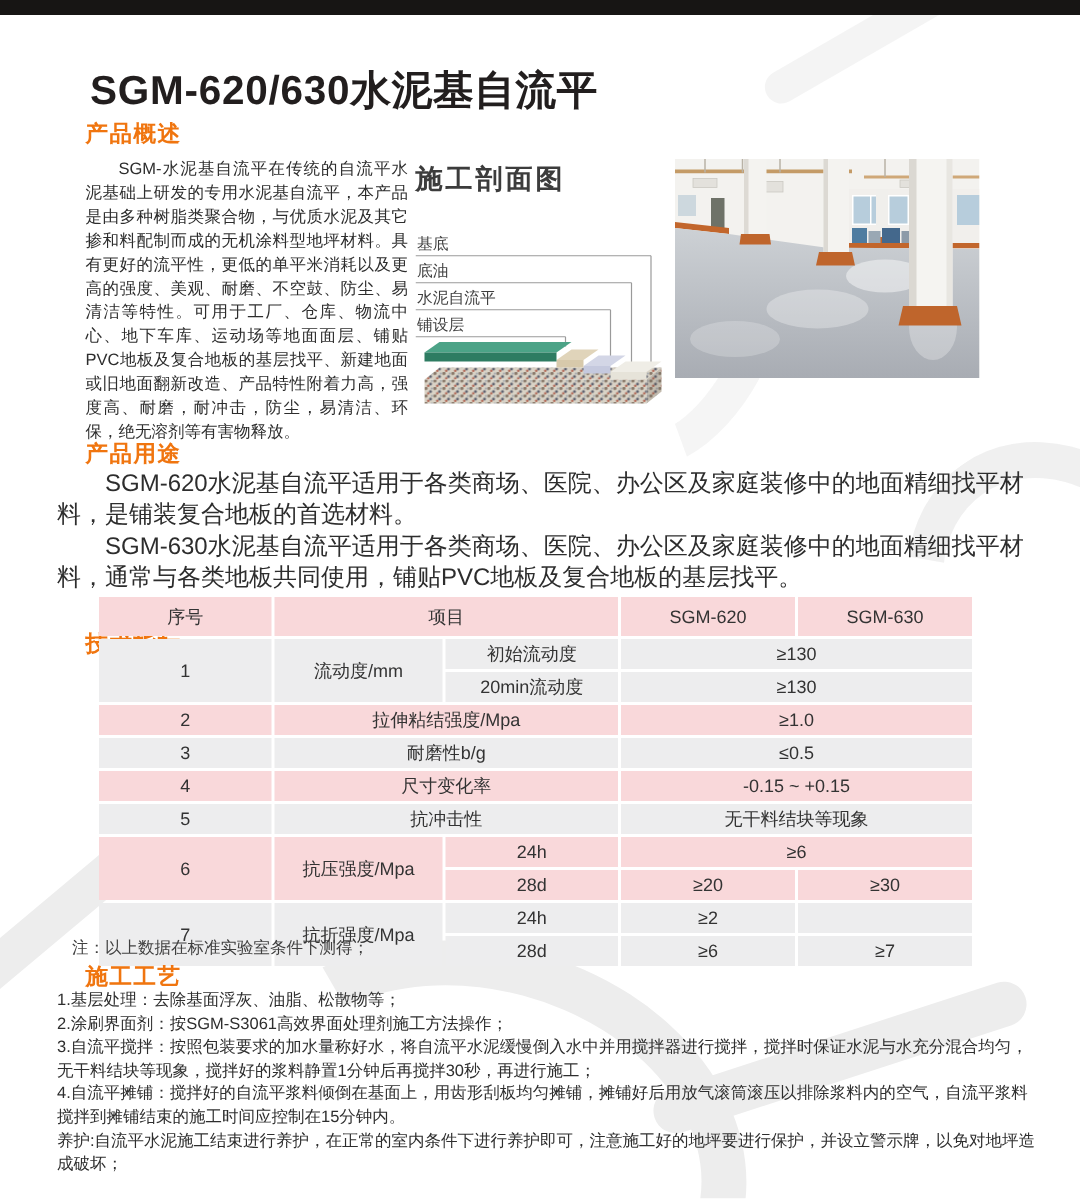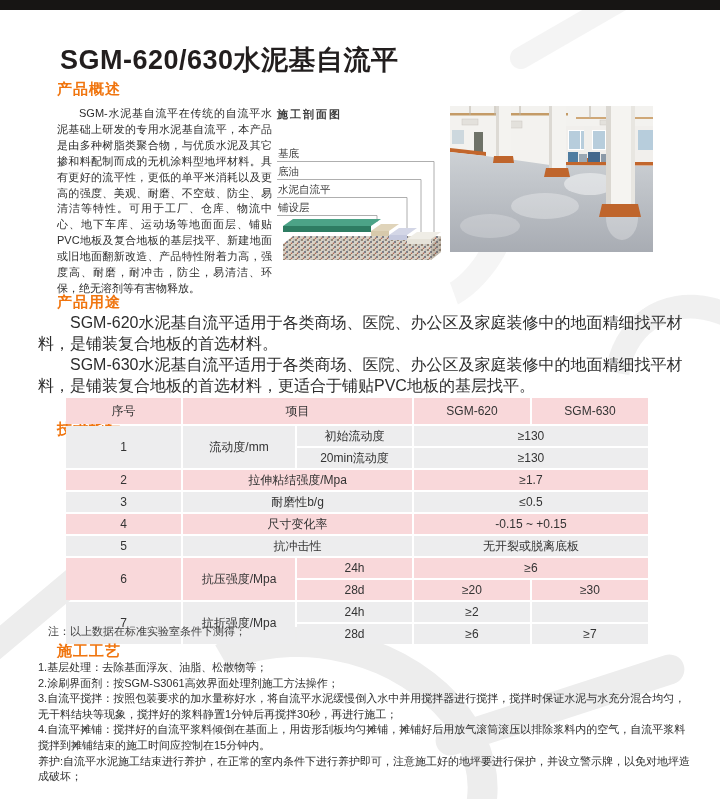"施工剖面图" .diagram-title { font-size: 11px -> 18px }
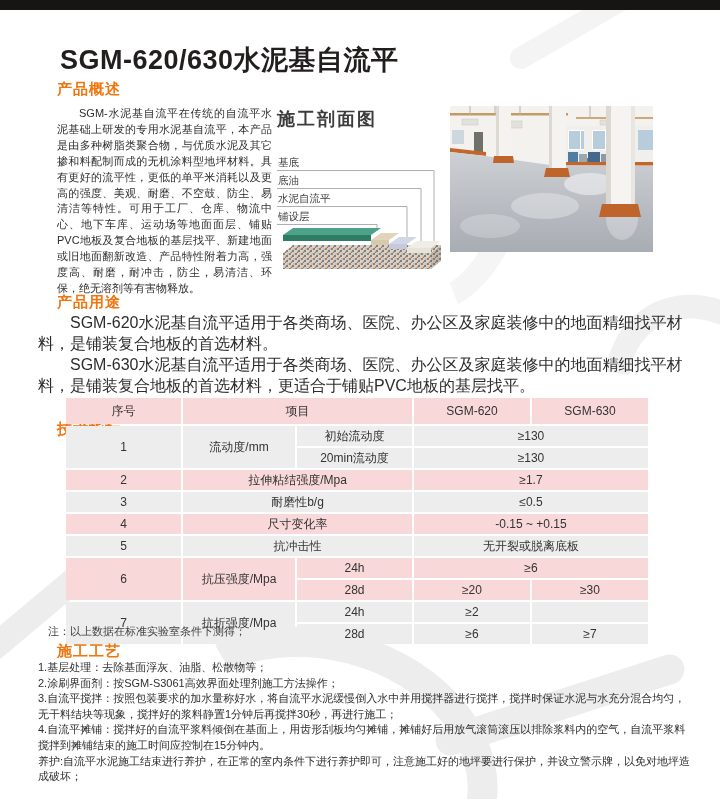"SGM-630水泥基自流平适用于各类商场、医院、办公区及家庭装修中的地面精细找平" p { text: 是铺装复合地板的首选材料，更适合于铺贴PVC -> 通常与各类地板共同使用，铺贴PVC地板及复合 }
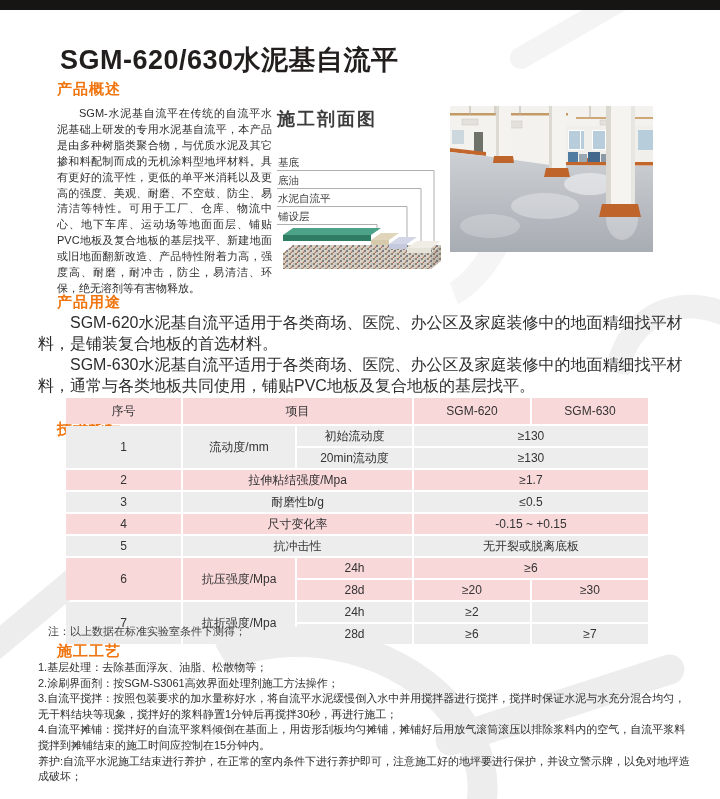"≥1.7" td { text: 1.7 -> 1.0 }
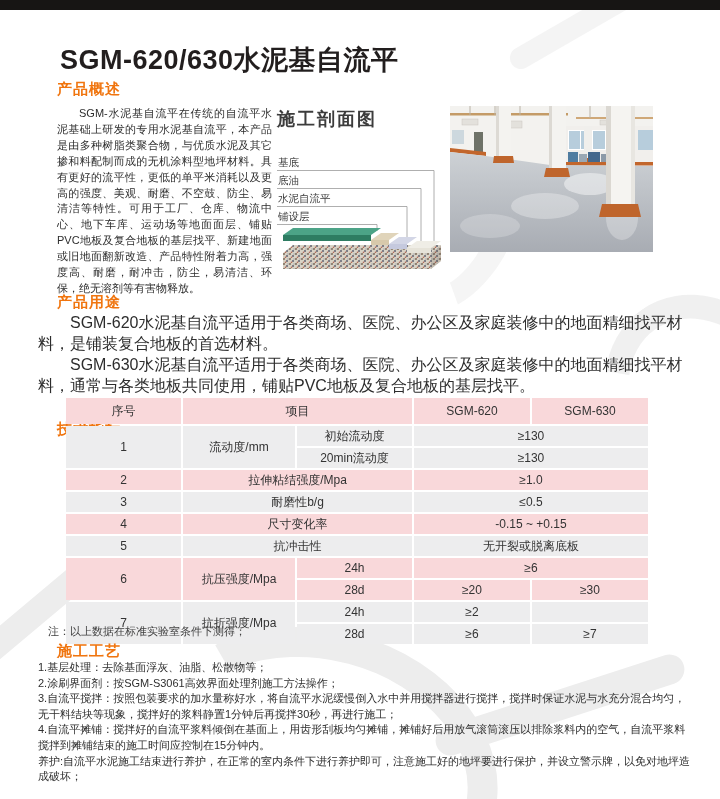"无开裂或脱离底板" td { text: 开裂或脱离底板 -> 干料结块等现象 }
